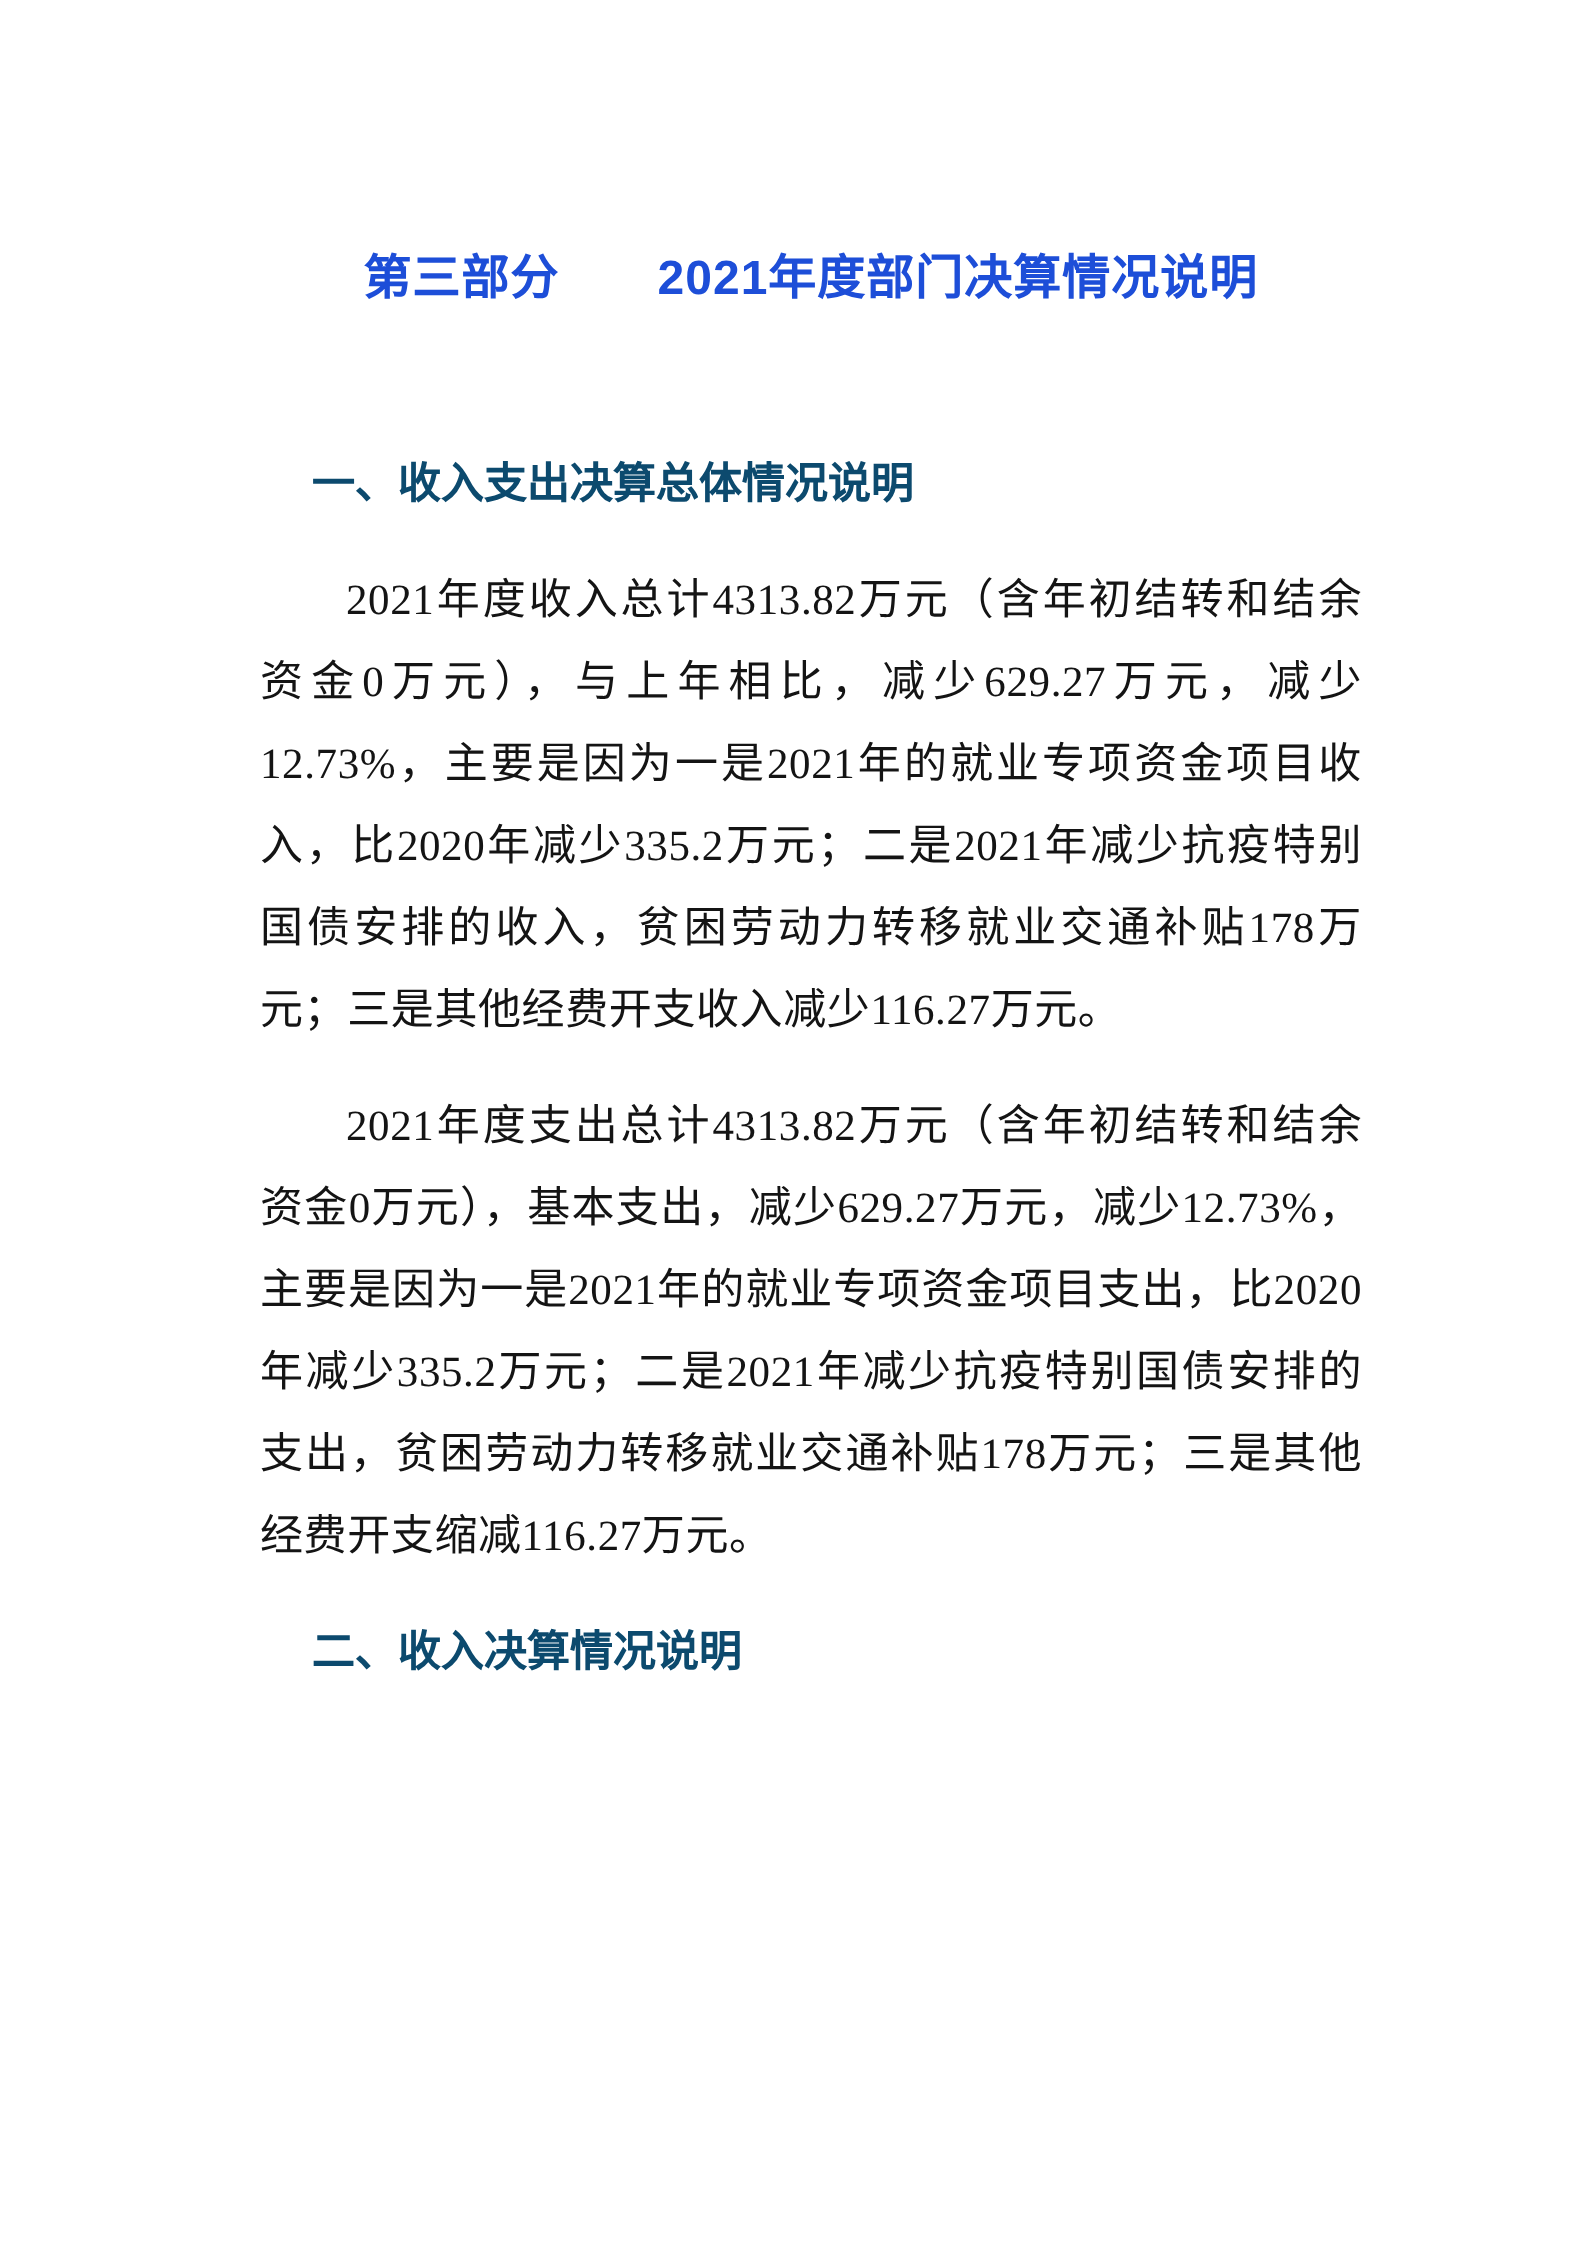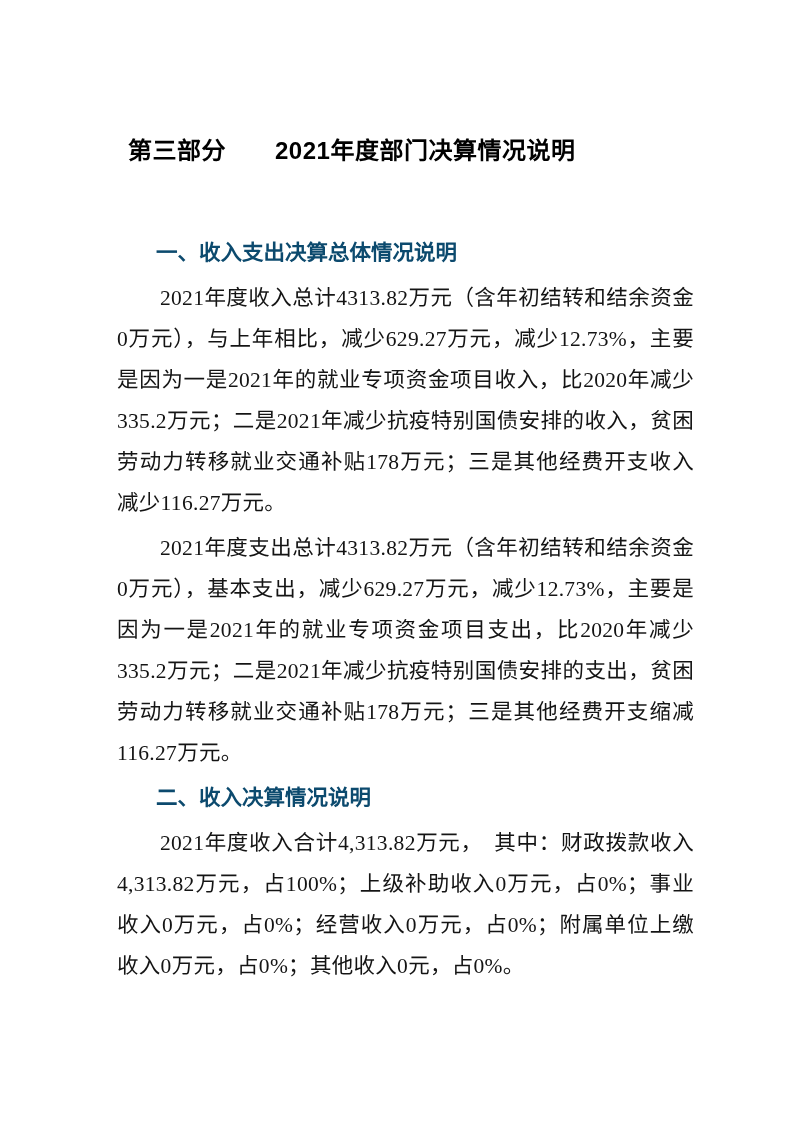"第三部分 2021年度部门决算情况说明" .doc-title { color: #000000 -> #1d4ed8; margin: 15px -> 4px; text-align: none -> center }
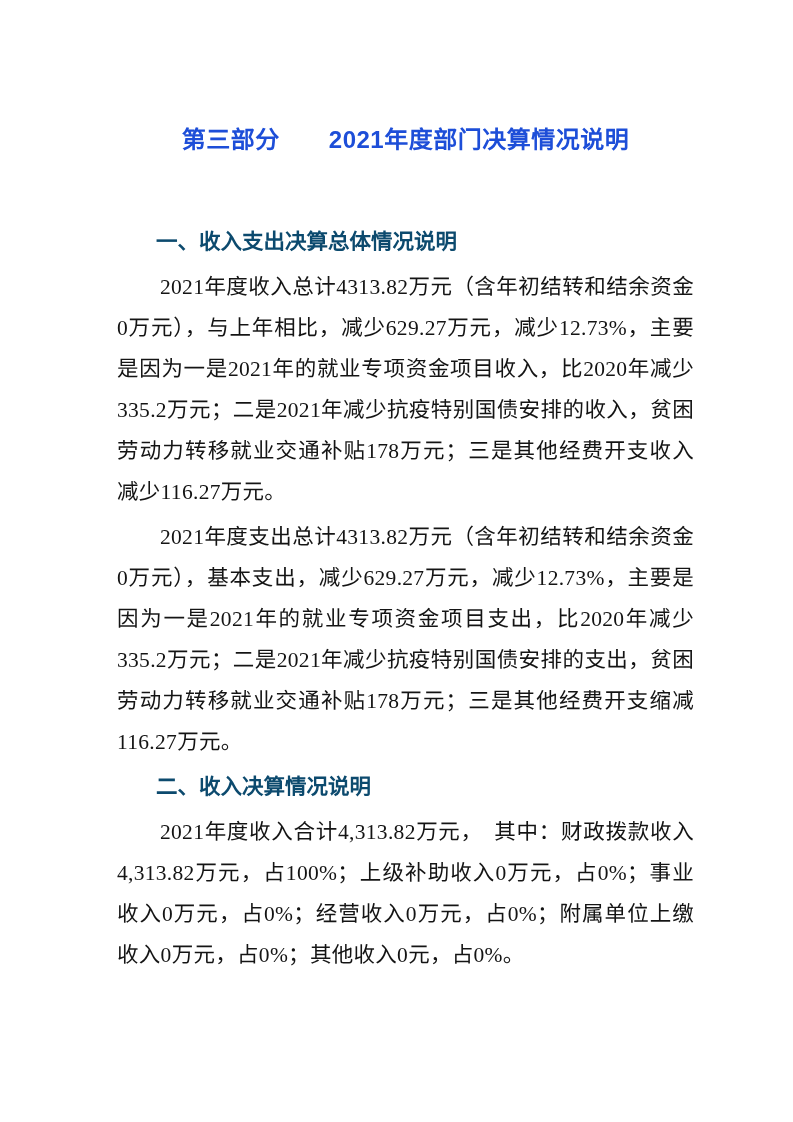"2021年度收入总计4313.82万元（含年初结转和结余资金0万元），与上年相比" .body-para { margin: 4px -> 17px }
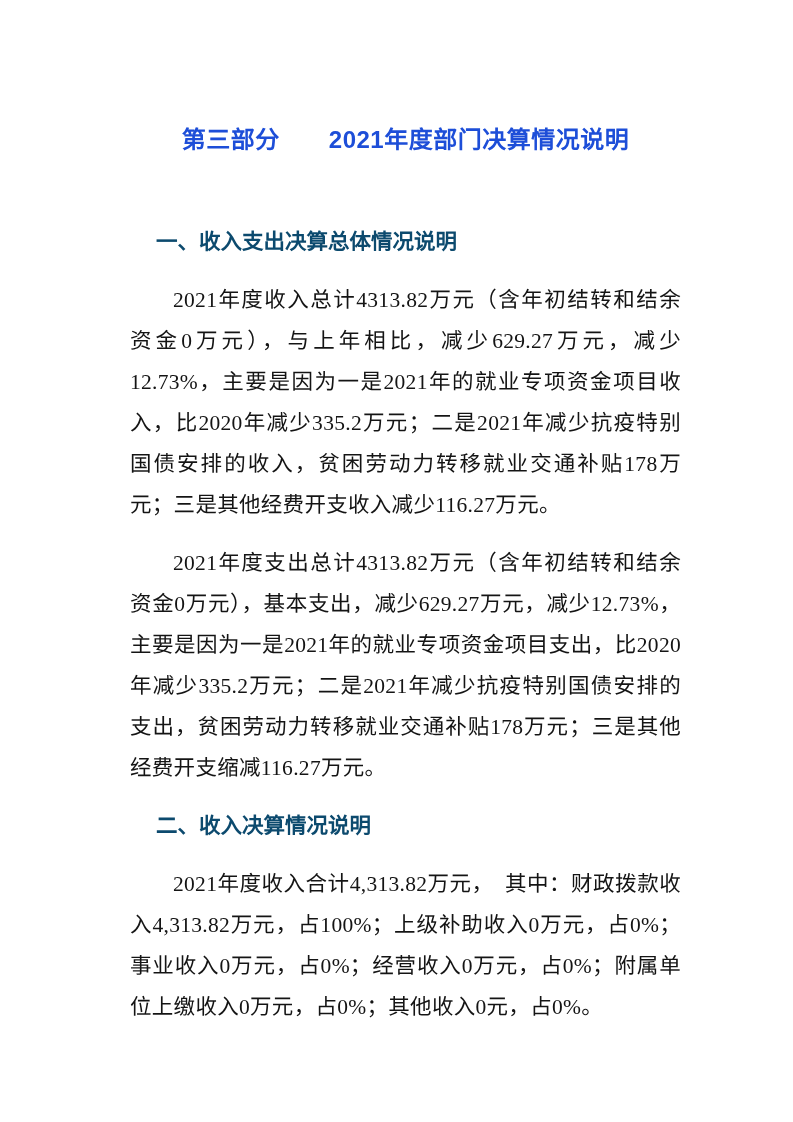"2021年度收入合计4,313.82万元，" p.body-para { html: <p>2021年度收入合计4,313.82万元， 其中：财政拨款收入4,313.82万元，占100%；上级补助收入0万元，占0%；事业收入0万元，占0%；经营收入0万元，占0%；附属单位上缴收入0万元，占0%；其他收入0元，占0%。</p> -> none }
